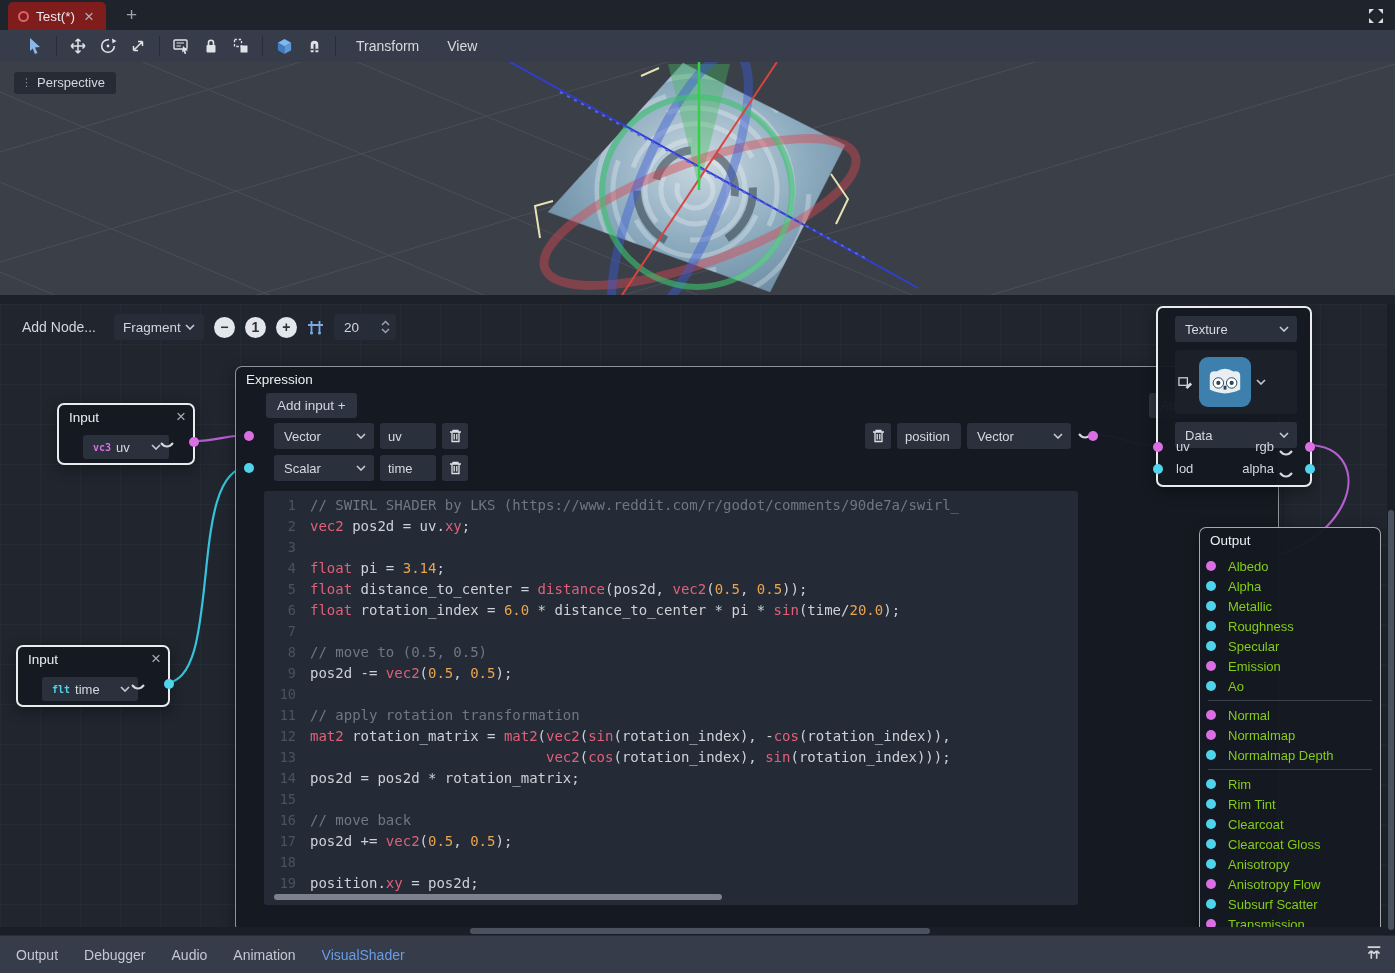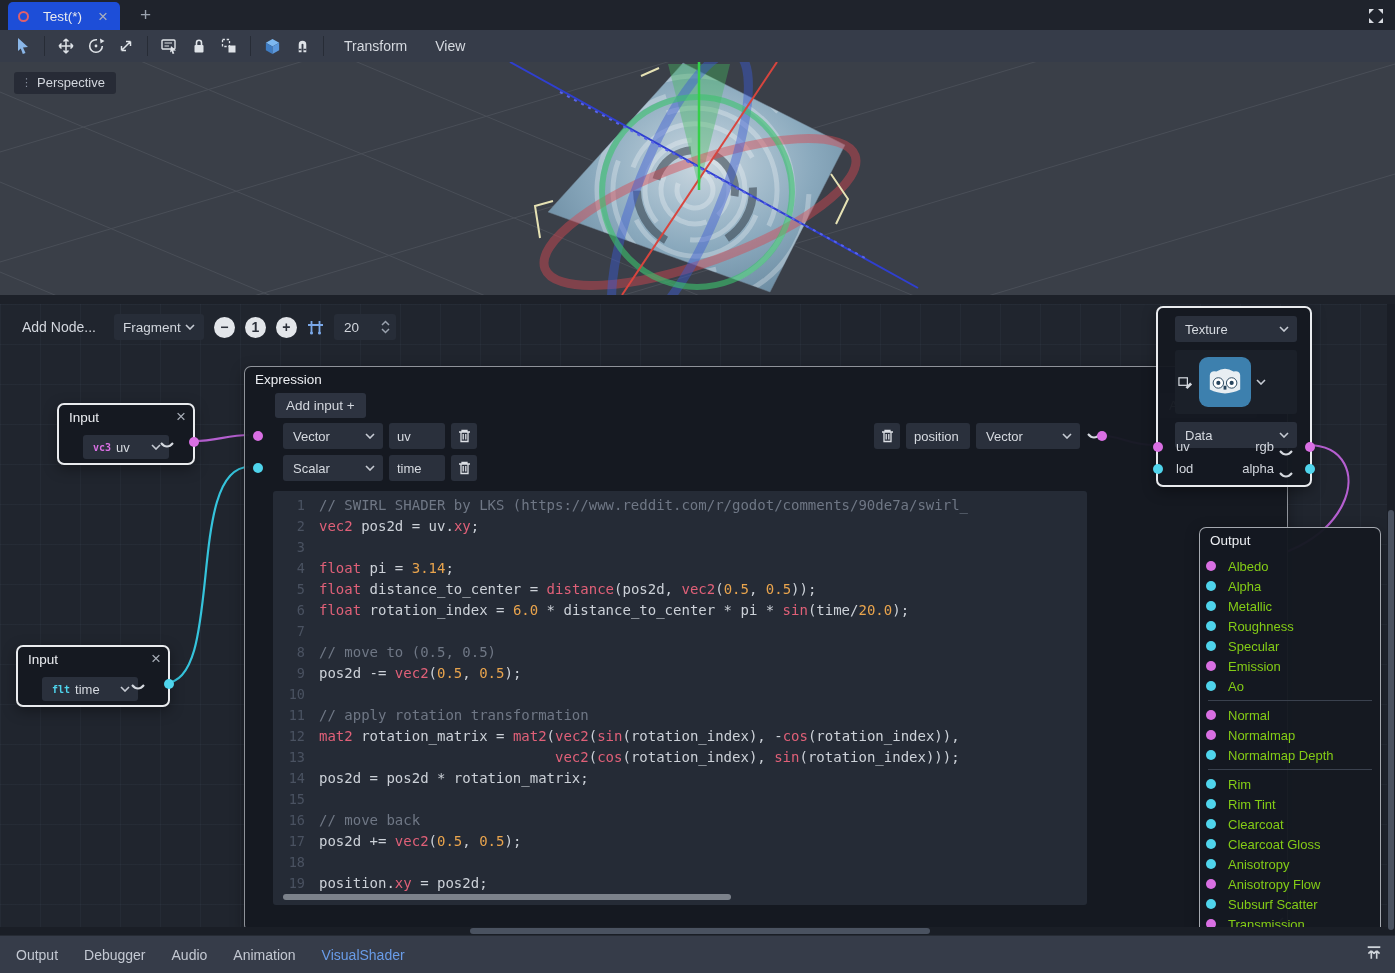"Test(*)" .tab { background: #1d4ed8 -> #7f1d1d; gap: 14px -> 7px }
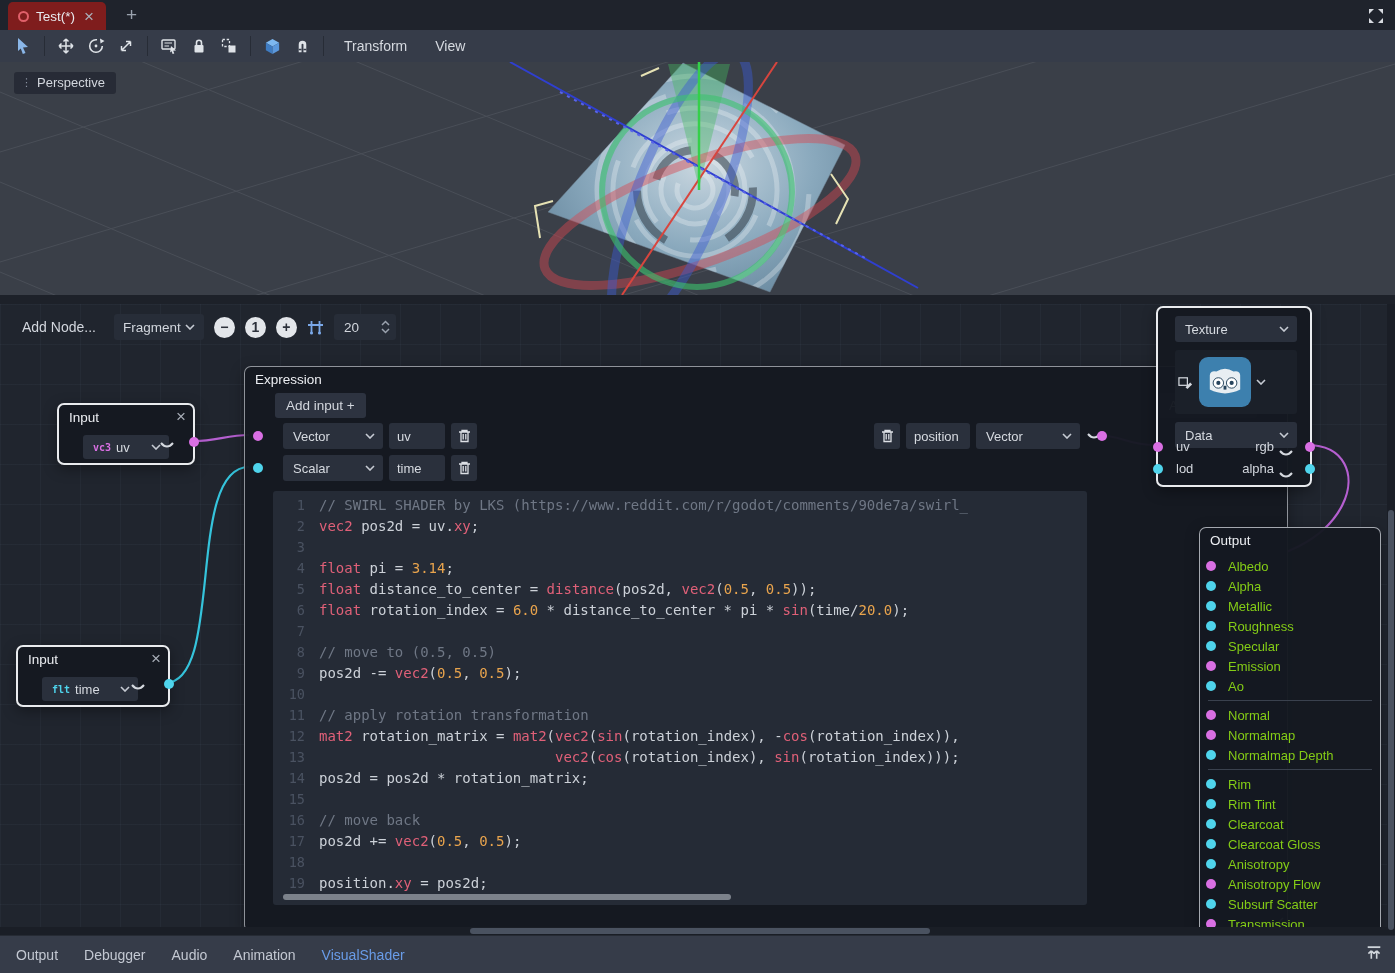"Transform" .toolbar { padding-left: 8px -> 20px }
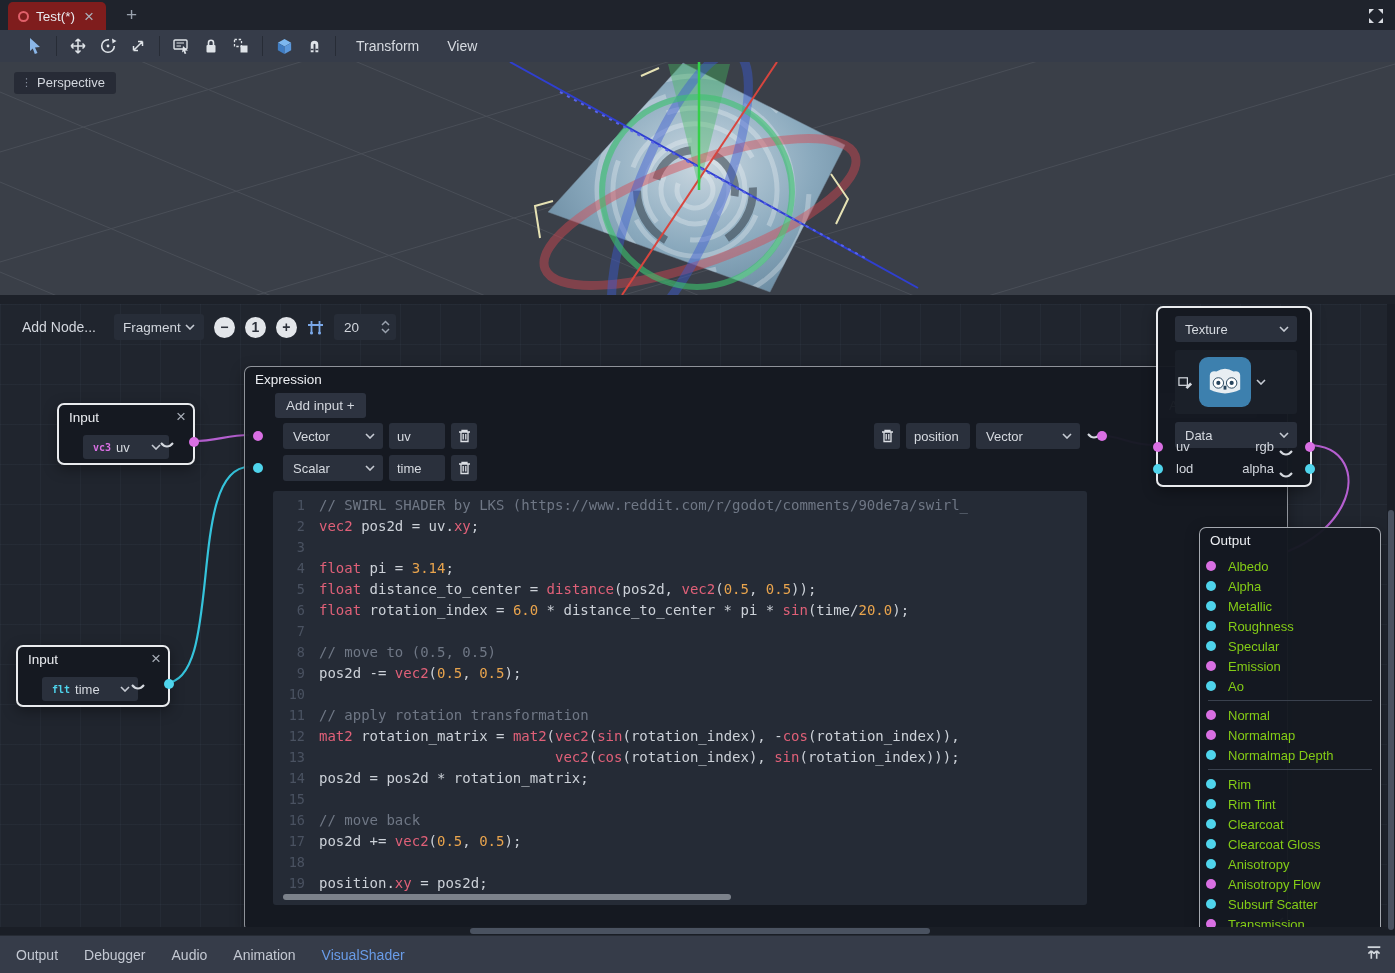"Expression" div.gnode { left: 244px -> 235px }
